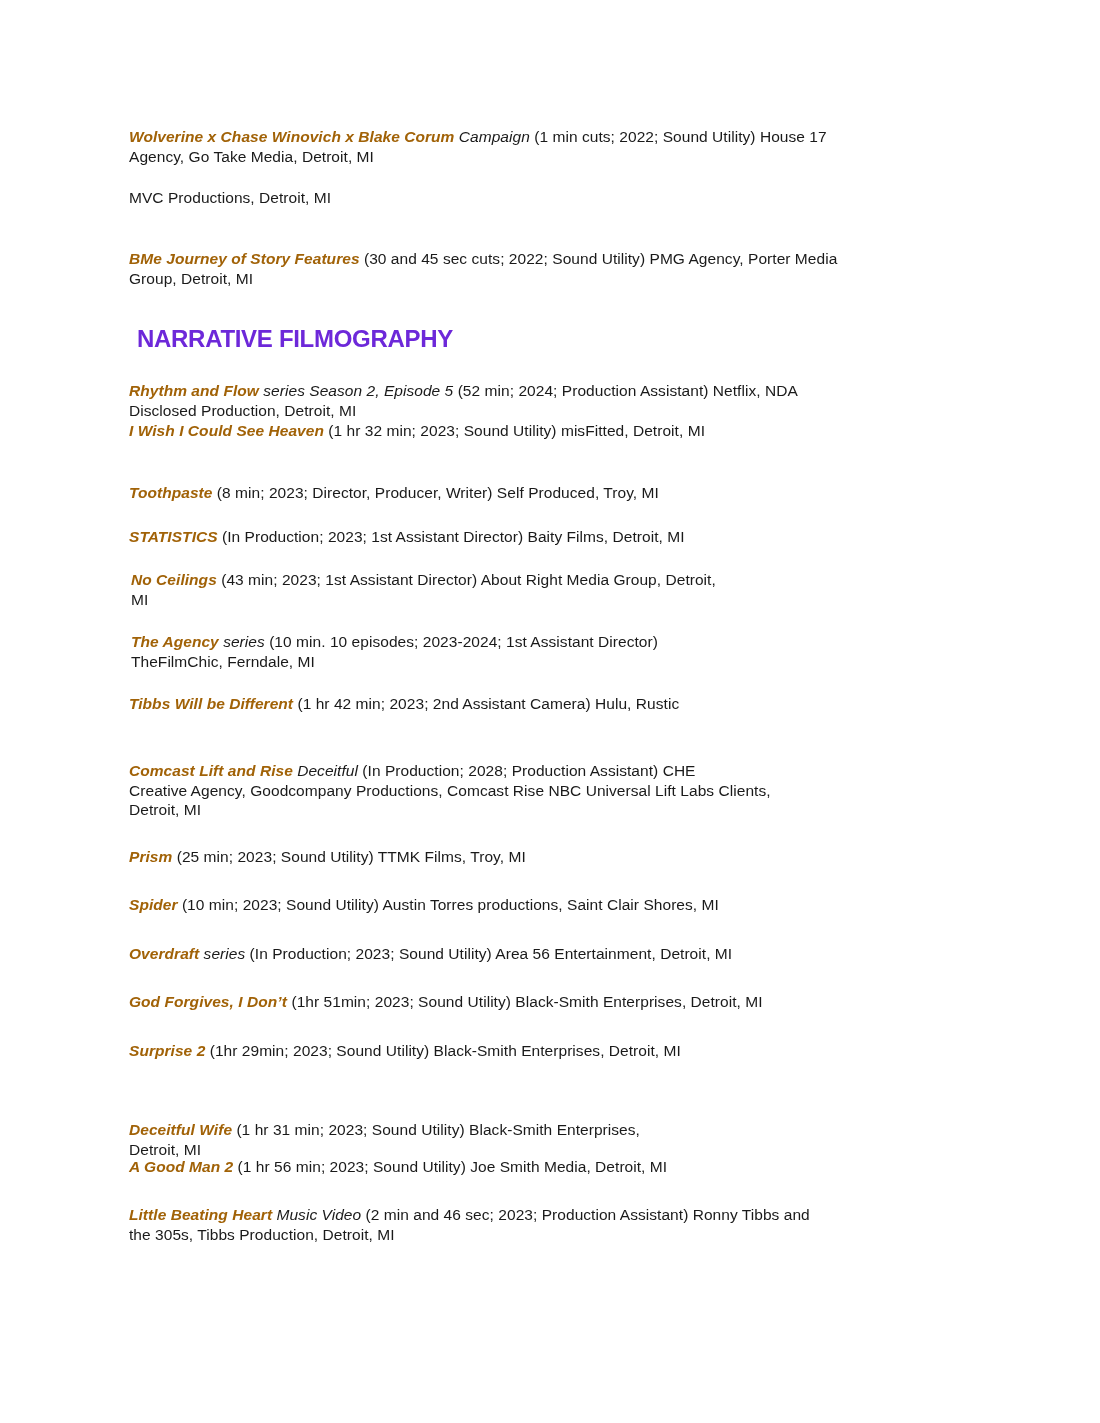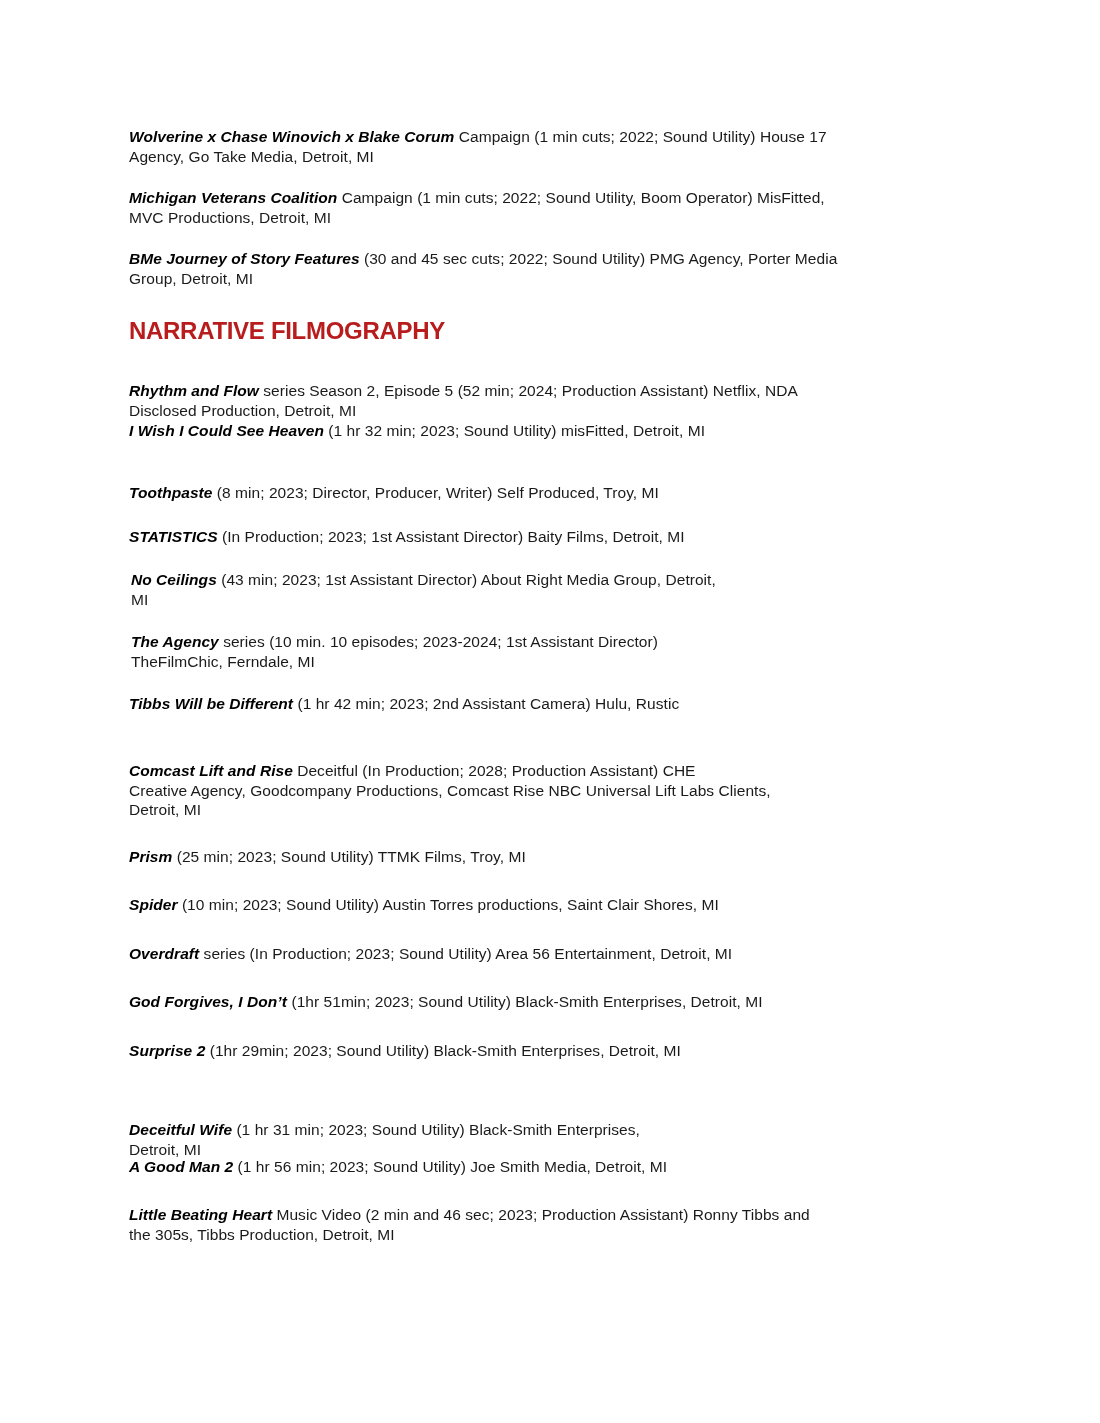"Wolverine x Chase Winovich x" .entry .title { color: #000000 -> #a16207 }
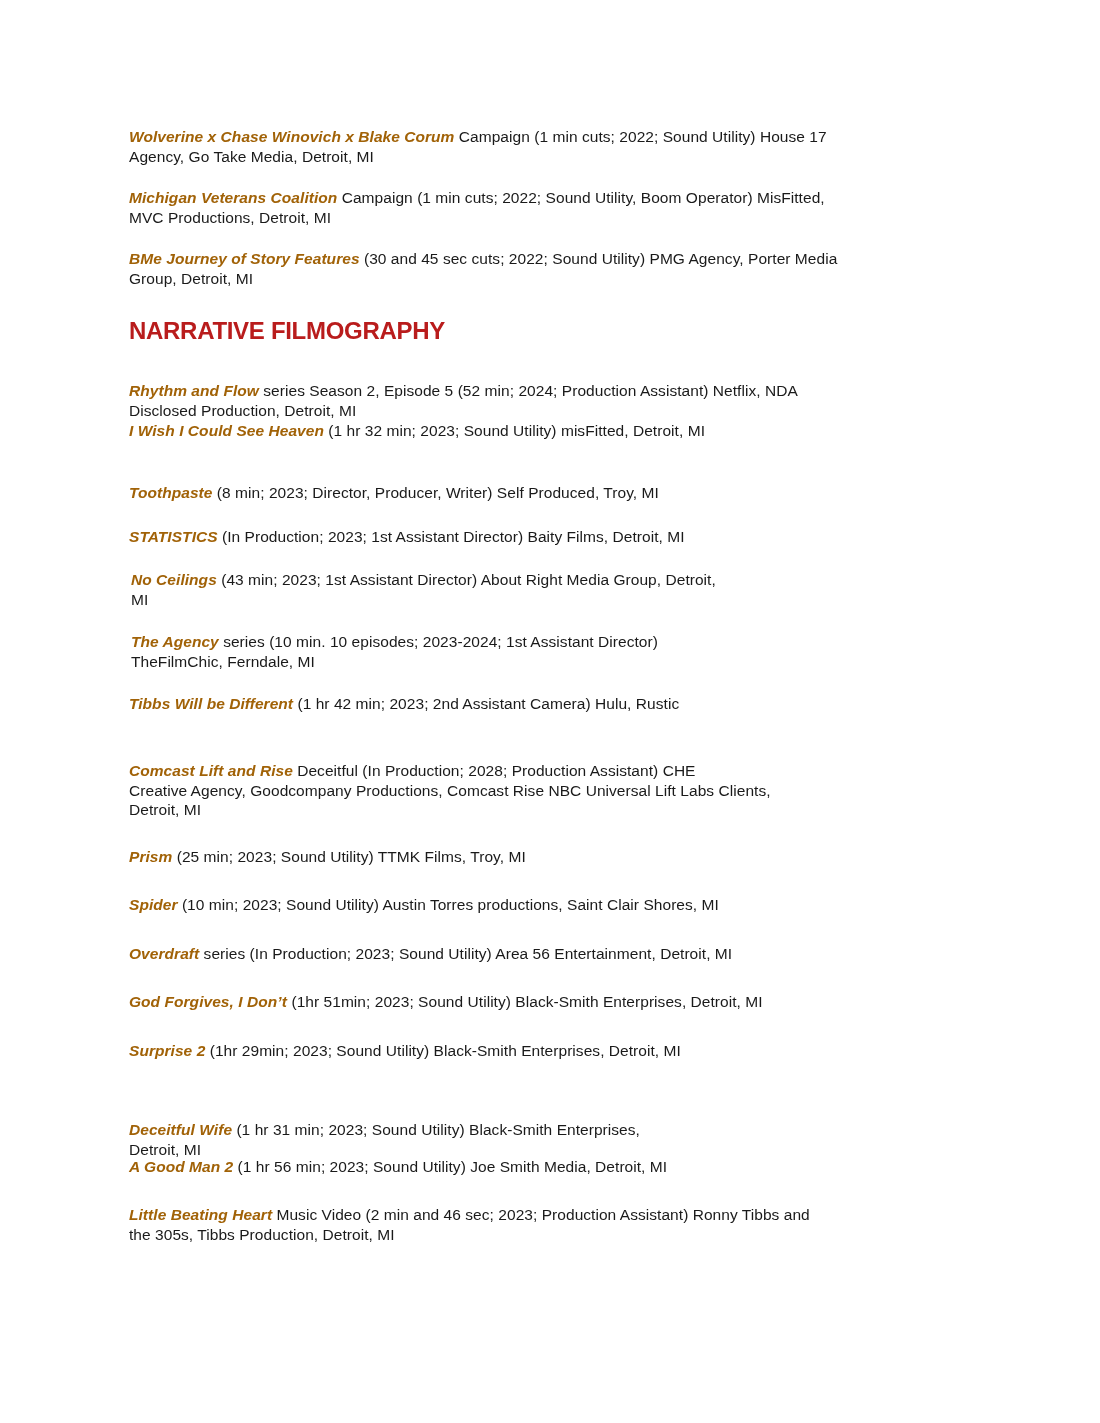"Campaign" .entry .qual { font-style: none -> italic }
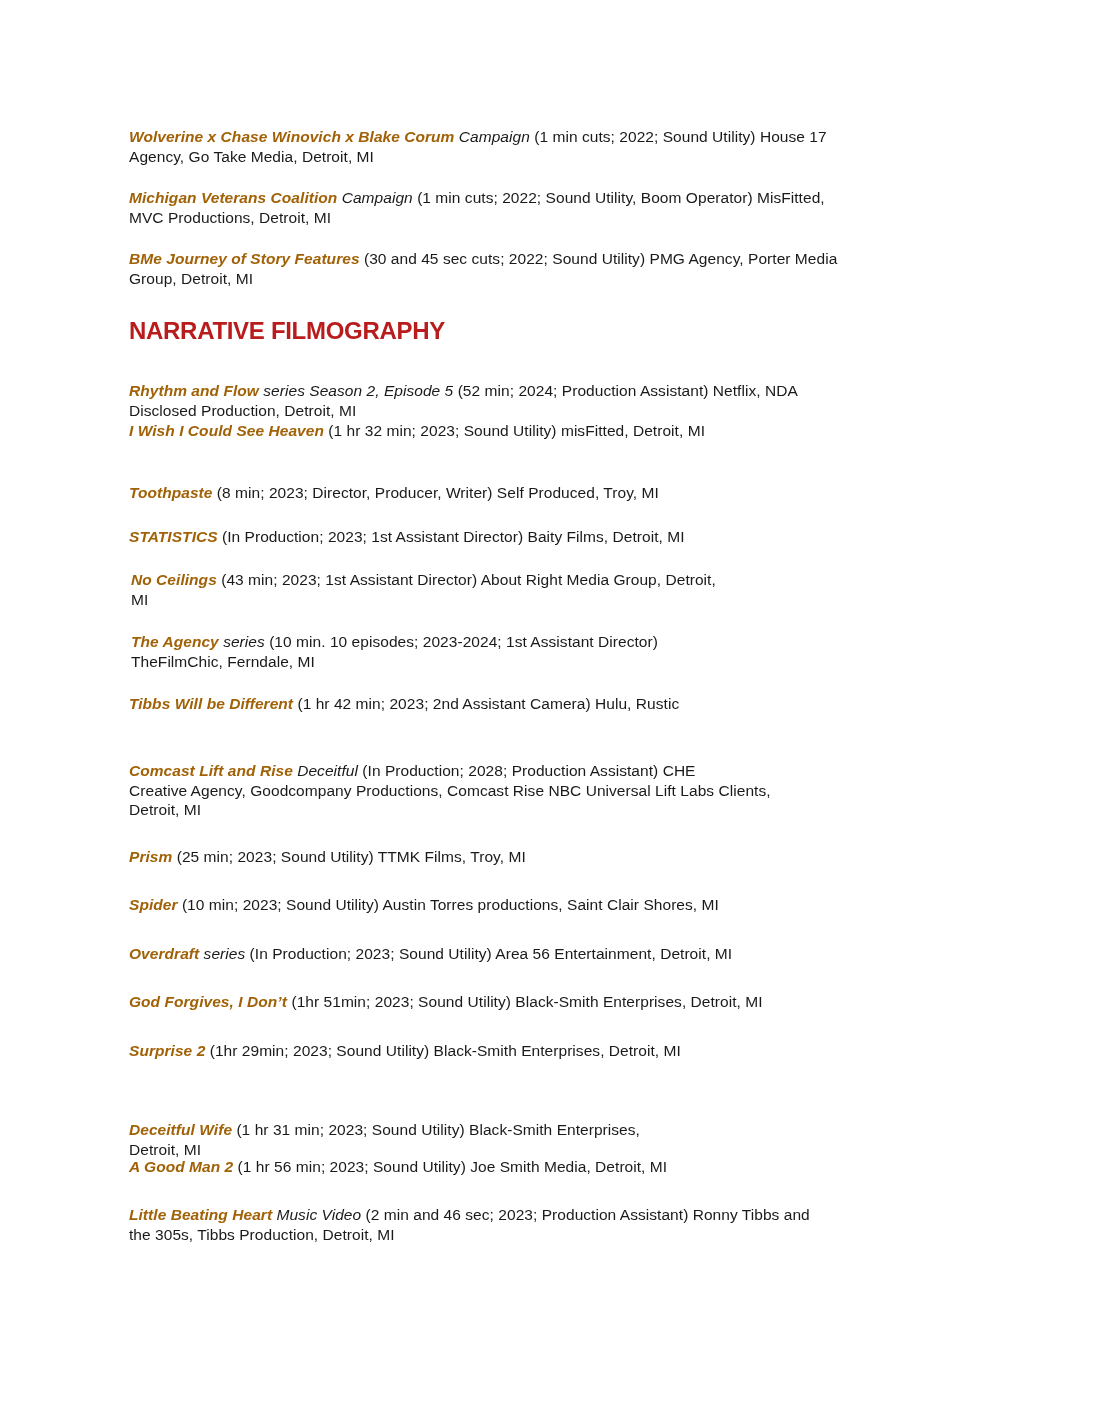"Michigan Veterans Coalition Campaign (1" span.line { html: <span><span>Michigan Veterans Coalition</span> <span>Campaign</span> <span>(1 min cuts; 2022; Sound Utility, Boom Operator) MisFitted,</span></span> -> none }
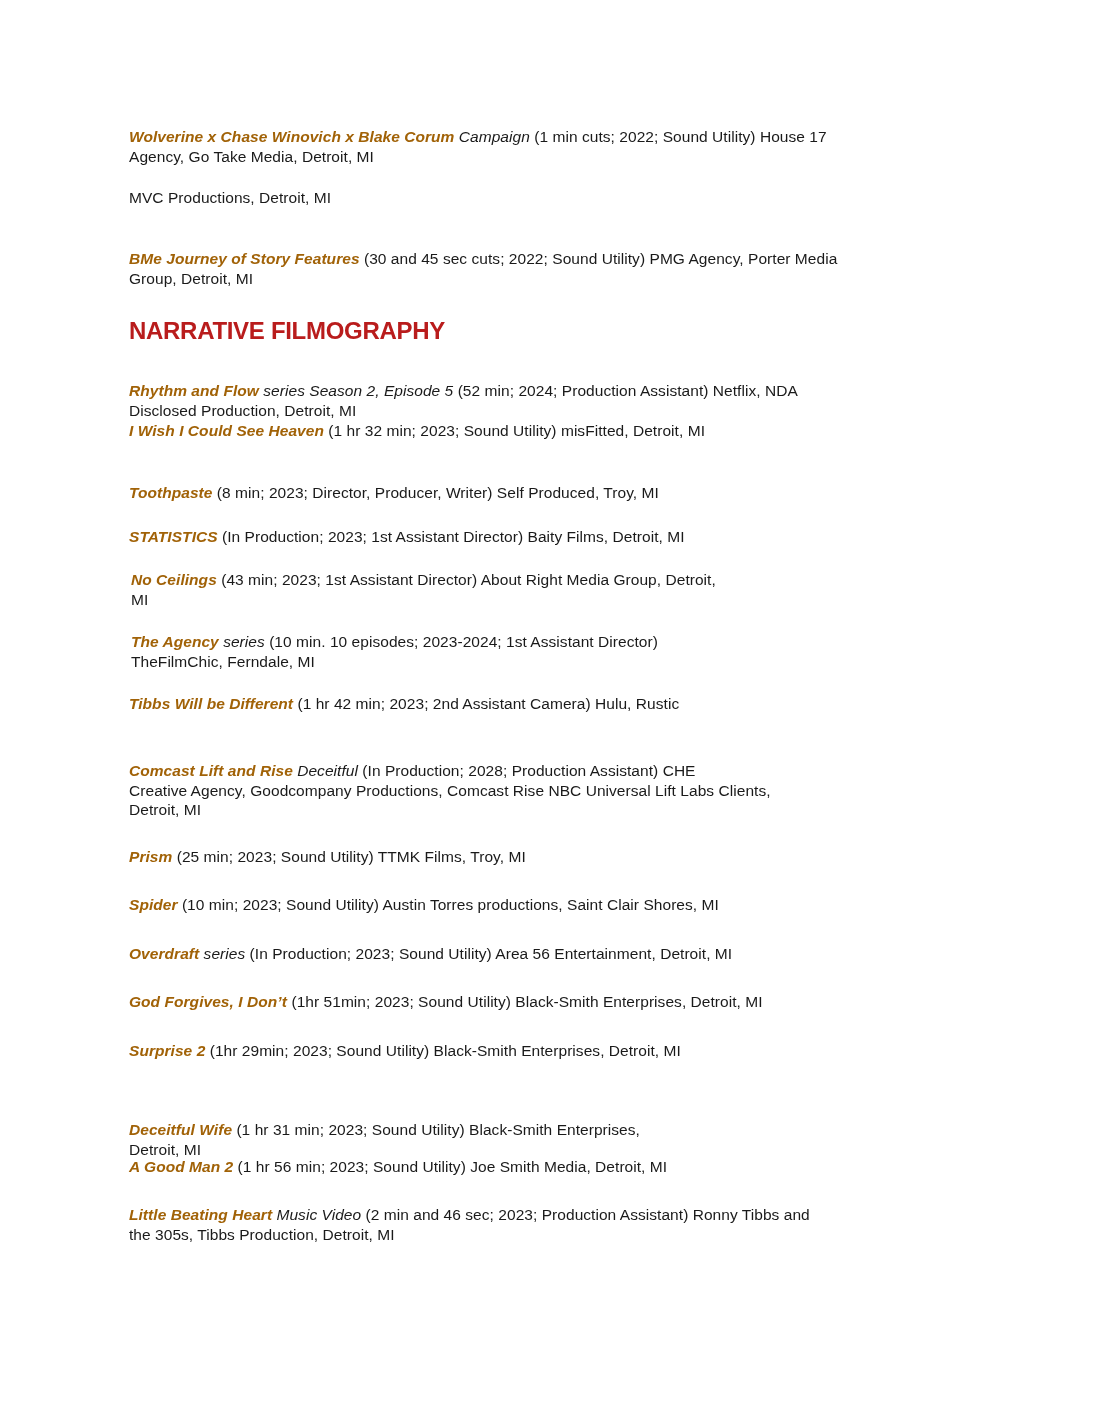"NARRATIVE FILMOGRAPHY" .heading { color: #b91c1c -> #6d28d9; margin: 0 -> 8px }
